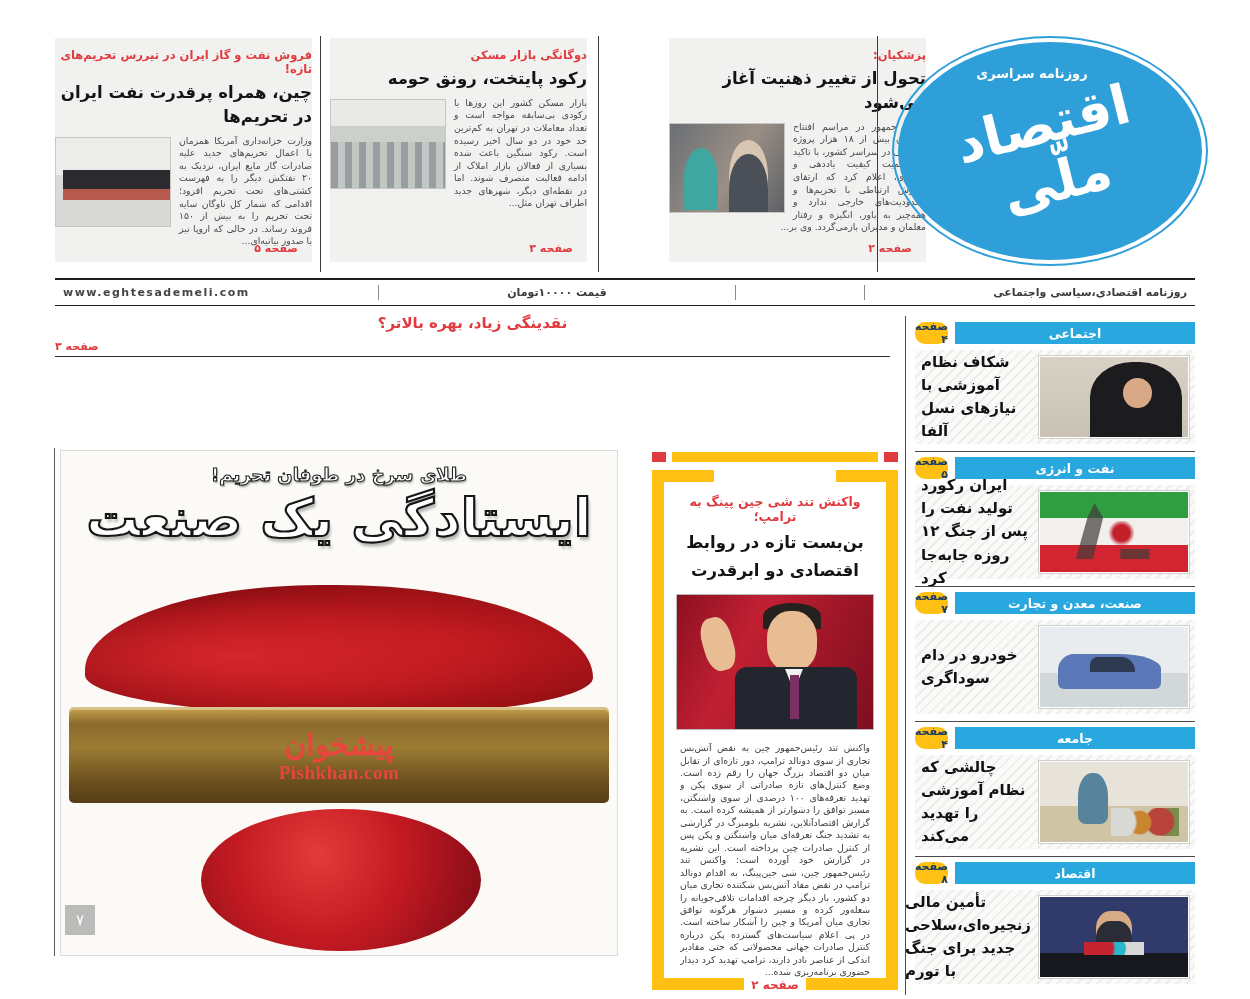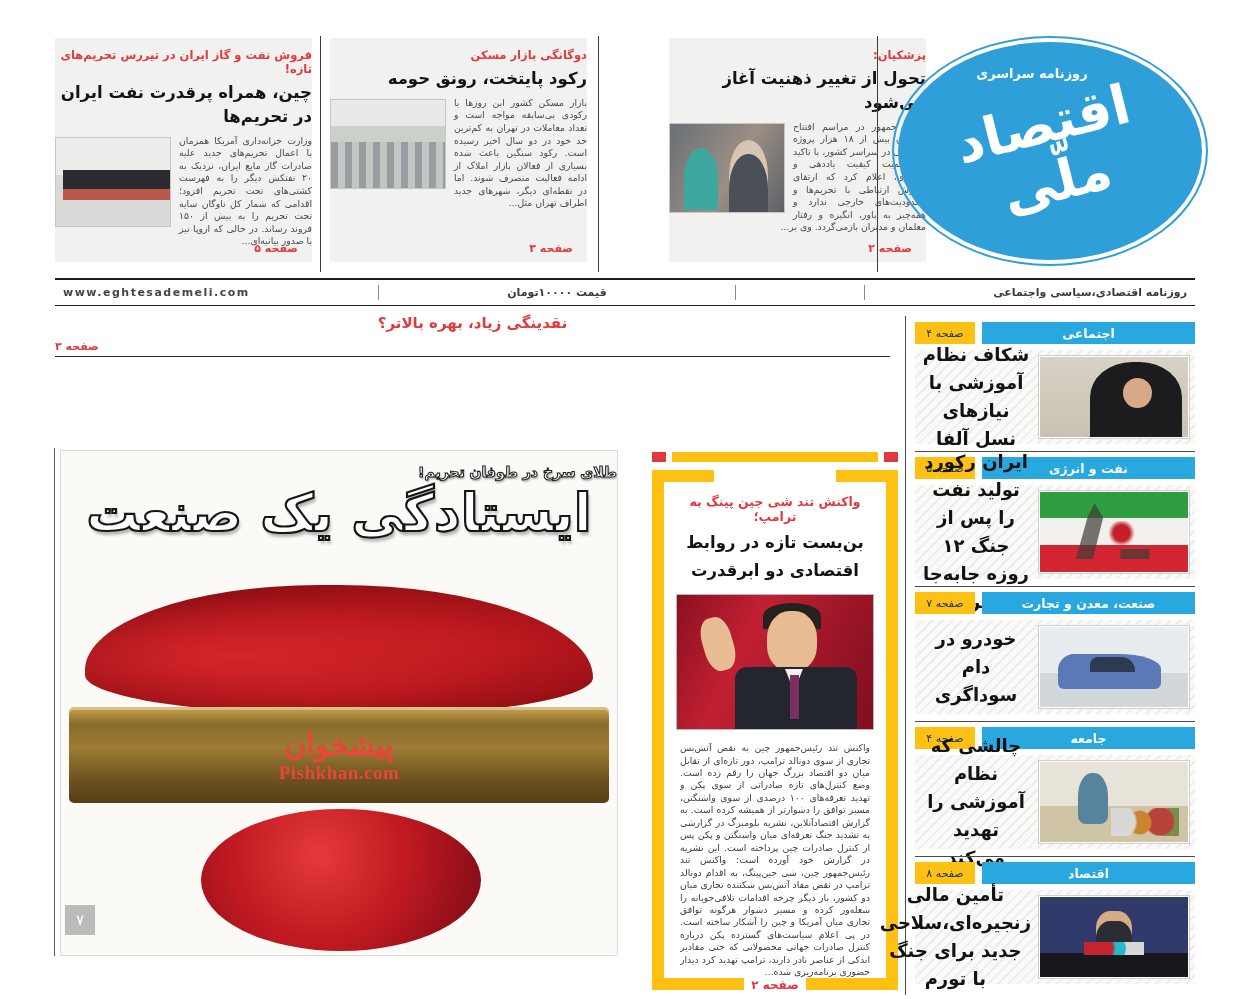"صفحه ۴" .spage { border-radius: none -> 10px; font-weight: normal -> bold; width: 60px -> 33px }
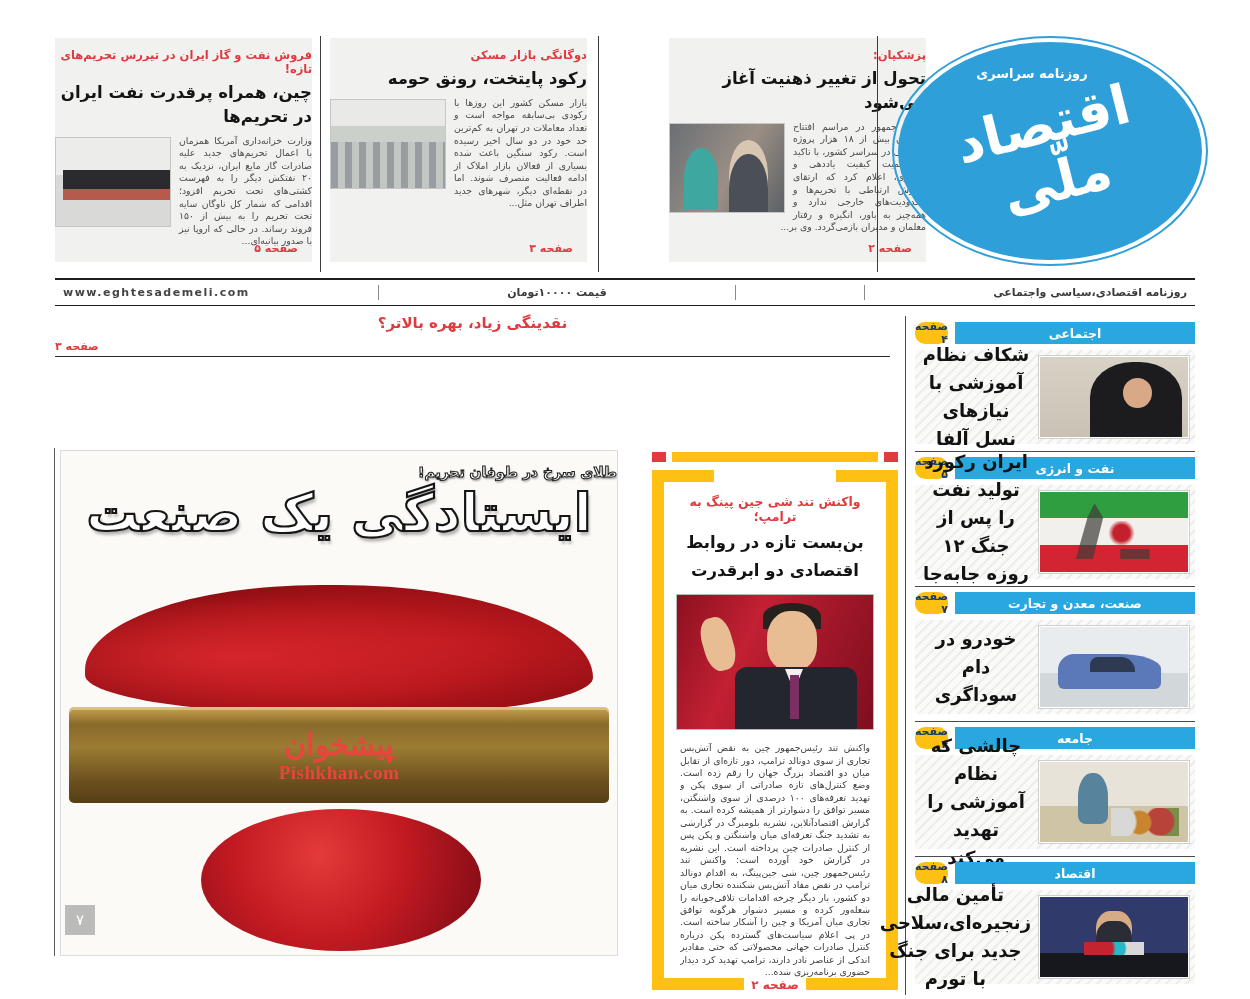"شکاف نظام آموزشی با نیازهای" .shl { font-size: 18px -> 15px; text-align: center -> left }
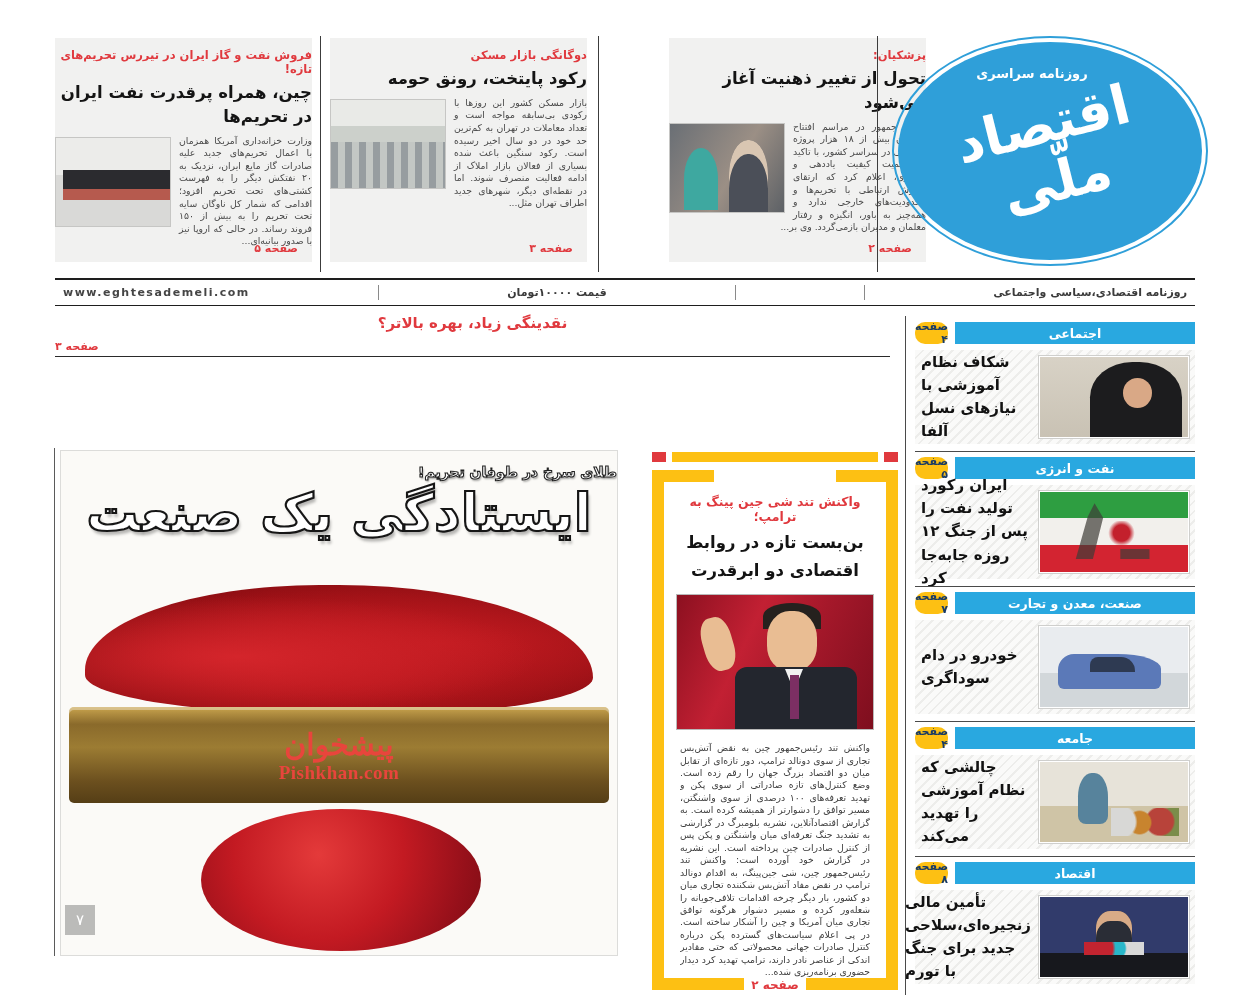"طلای سرخ در طوفان تحریم!" .f-overline { font-size: 14px -> 18px; text-align: none -> center }
